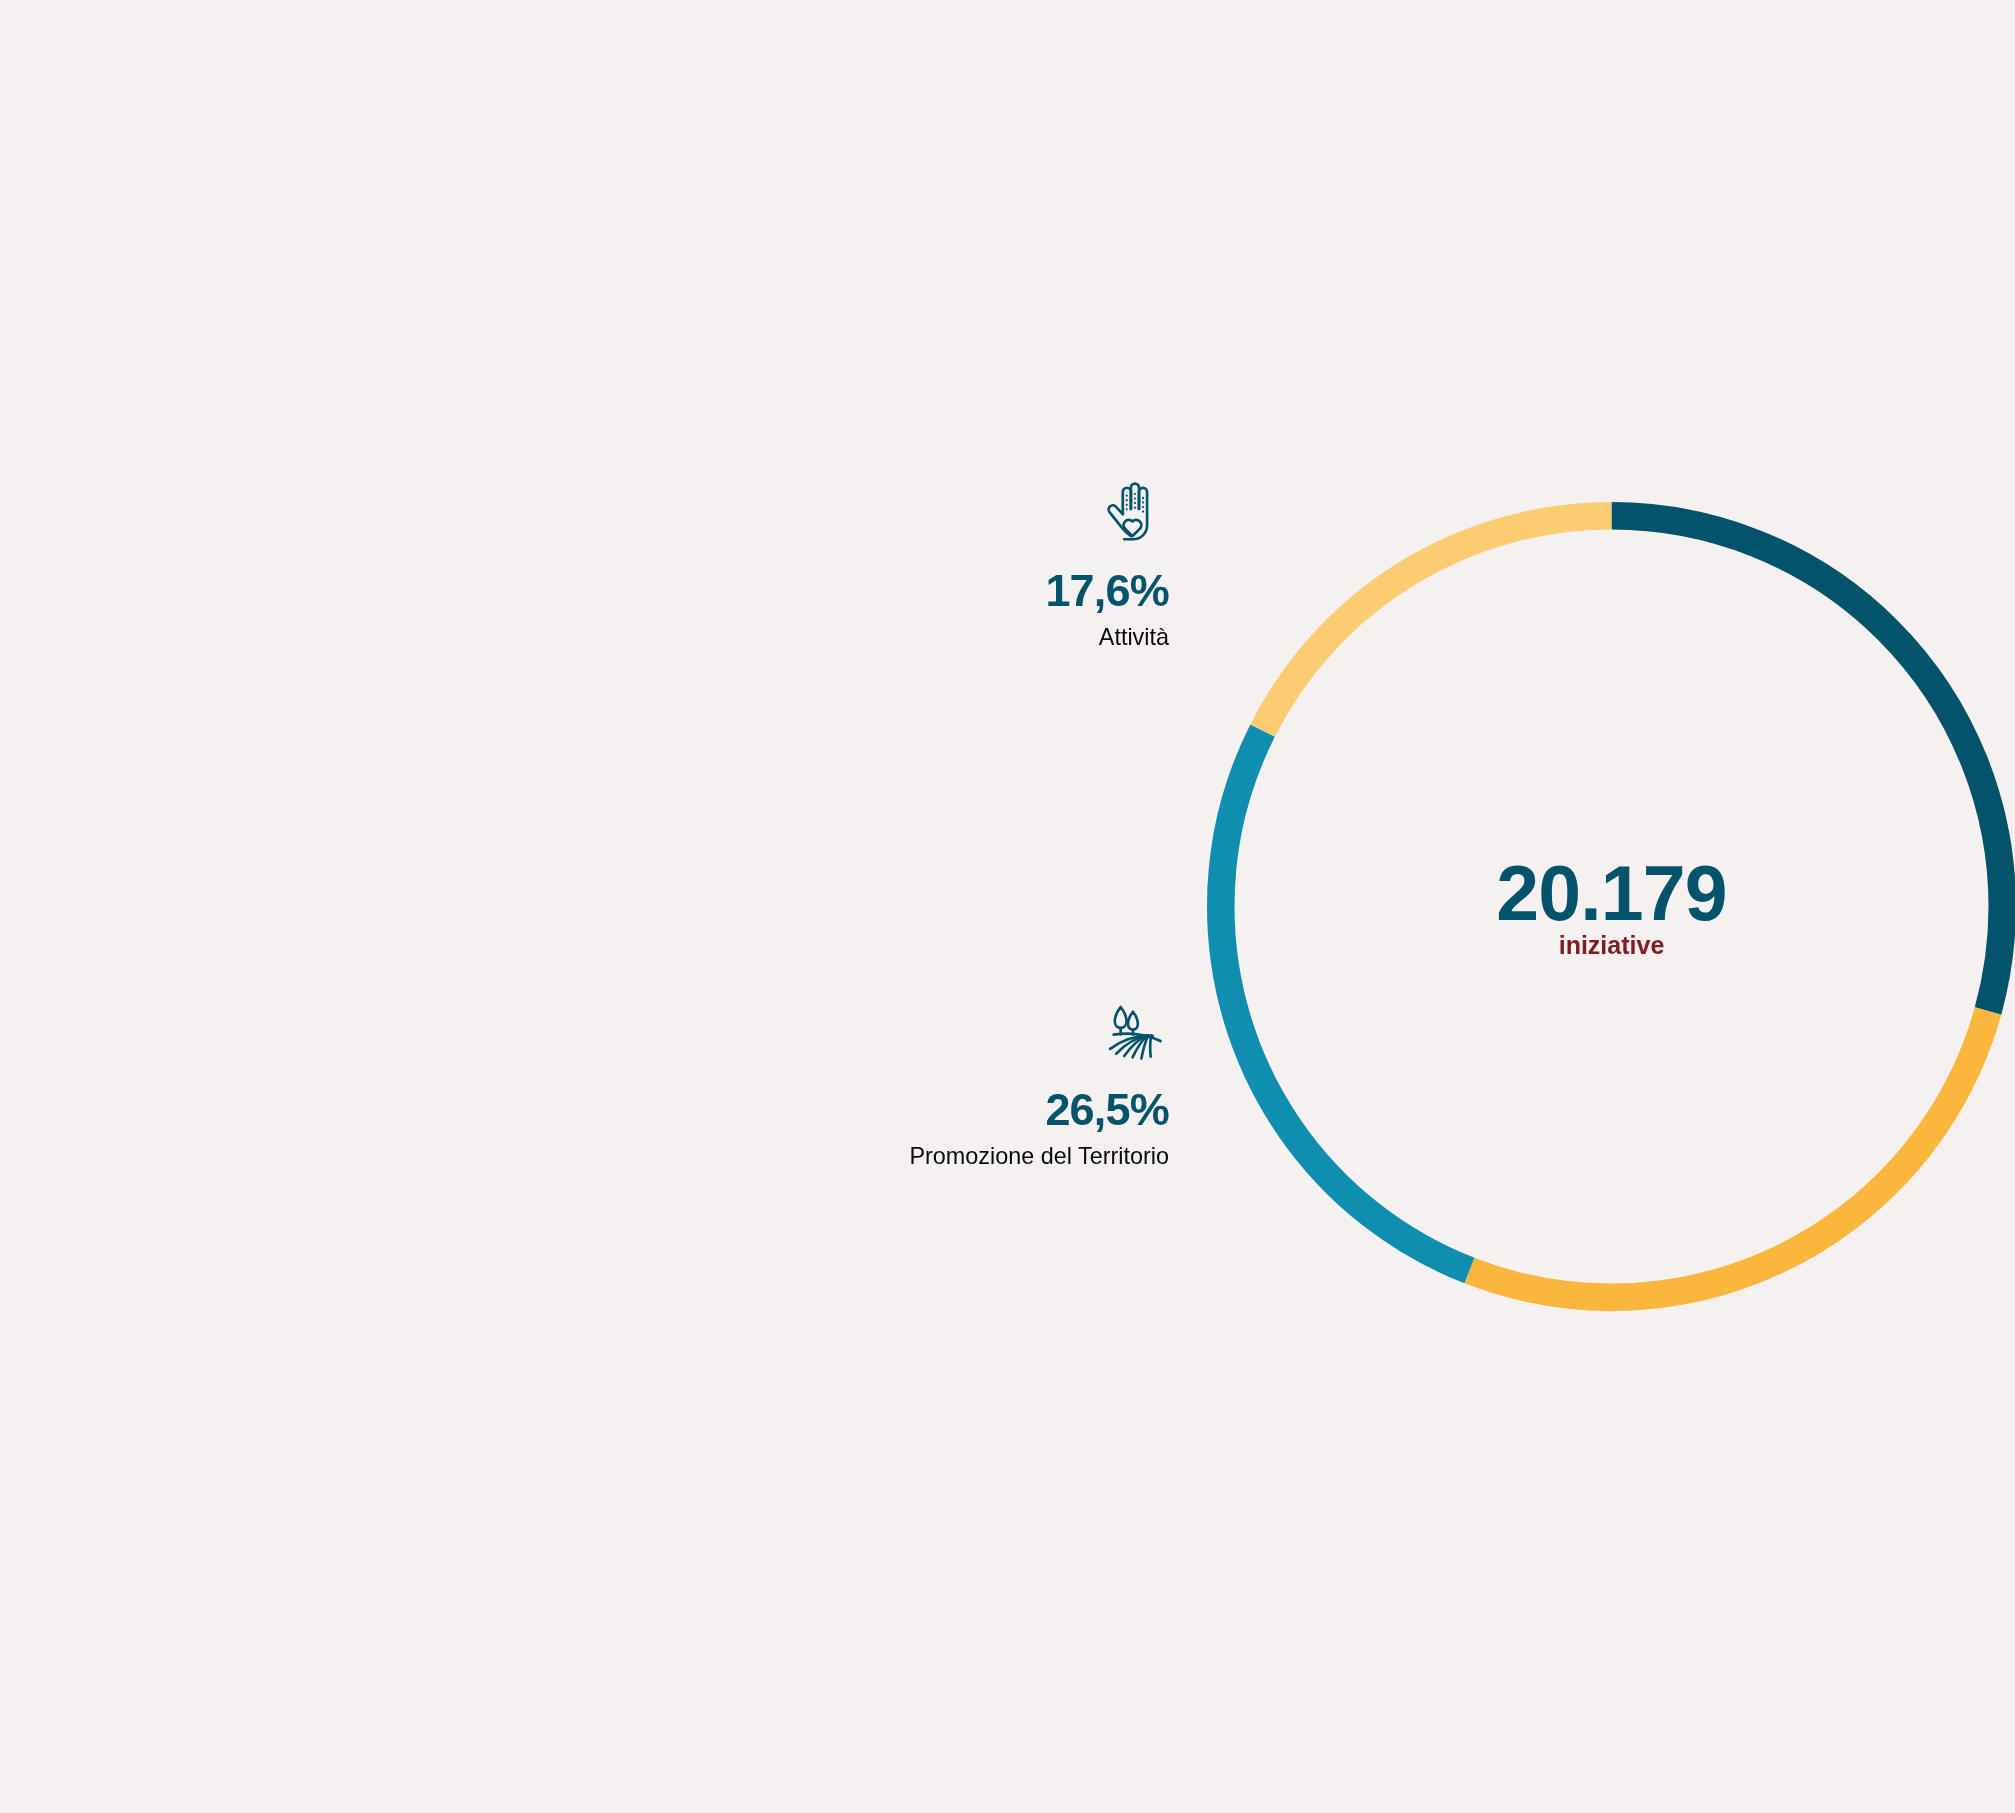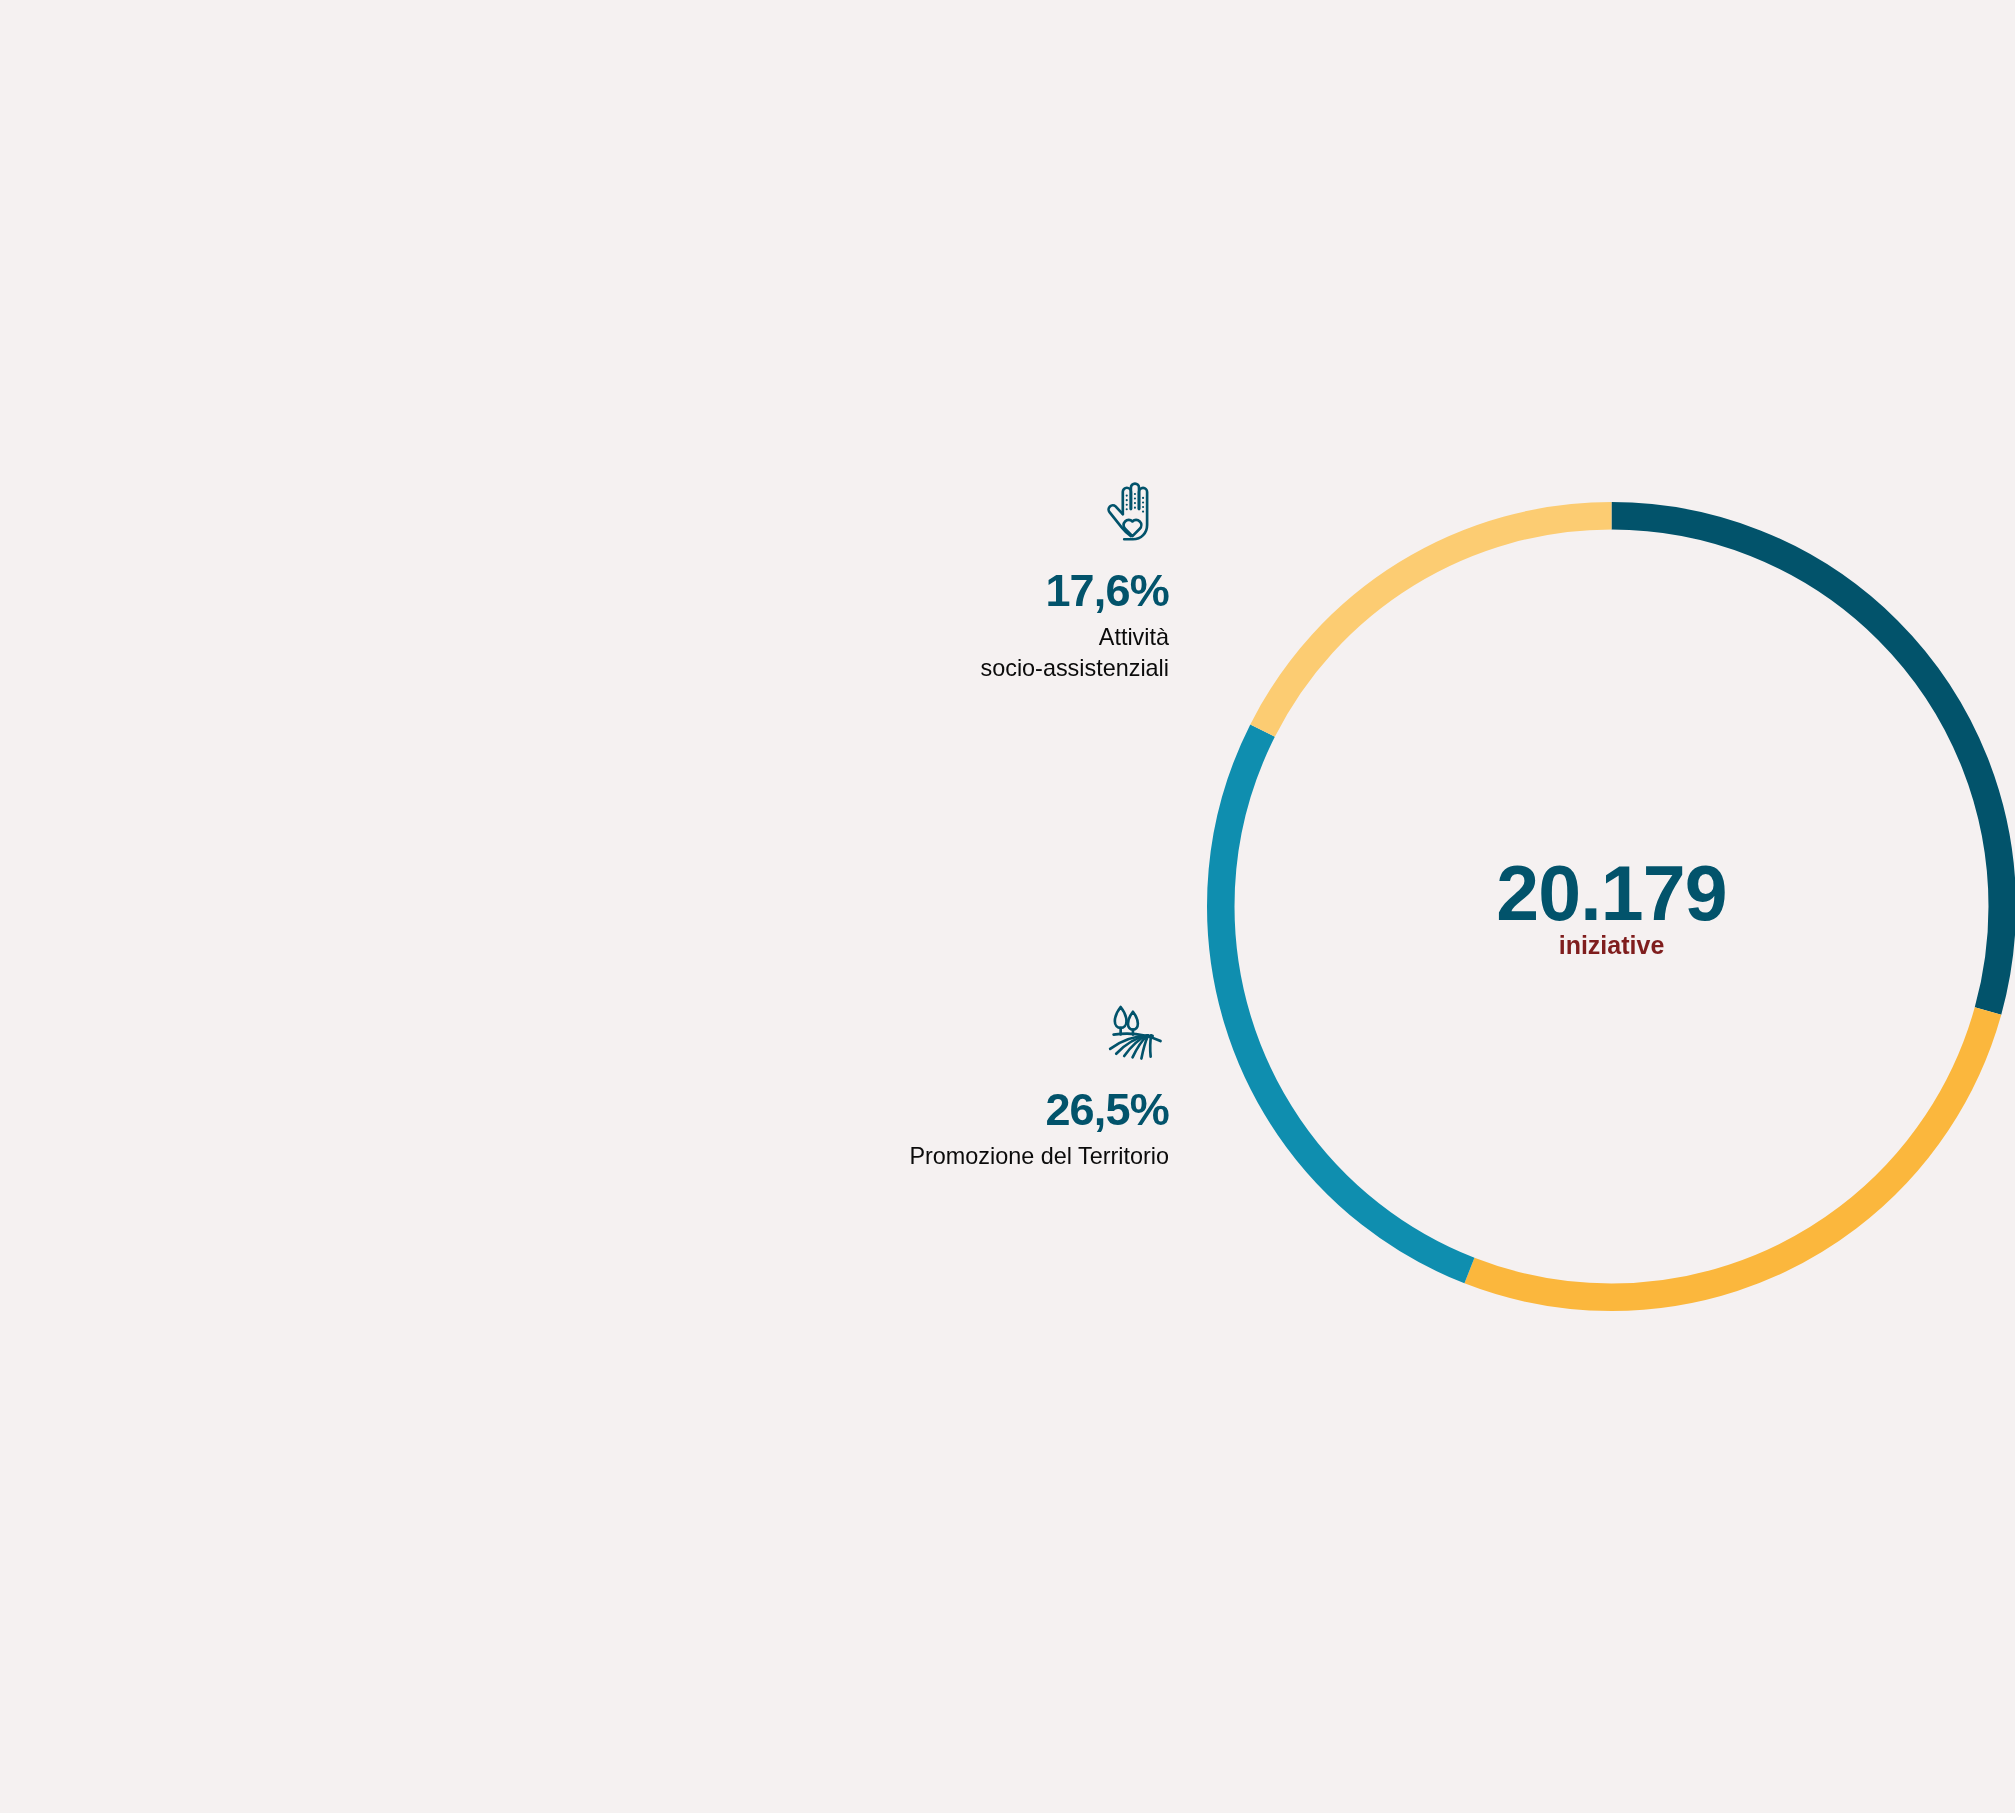"socio-assistenziali" span.lbl-line { html: <span>socio-assistenziali</span> -> none }
